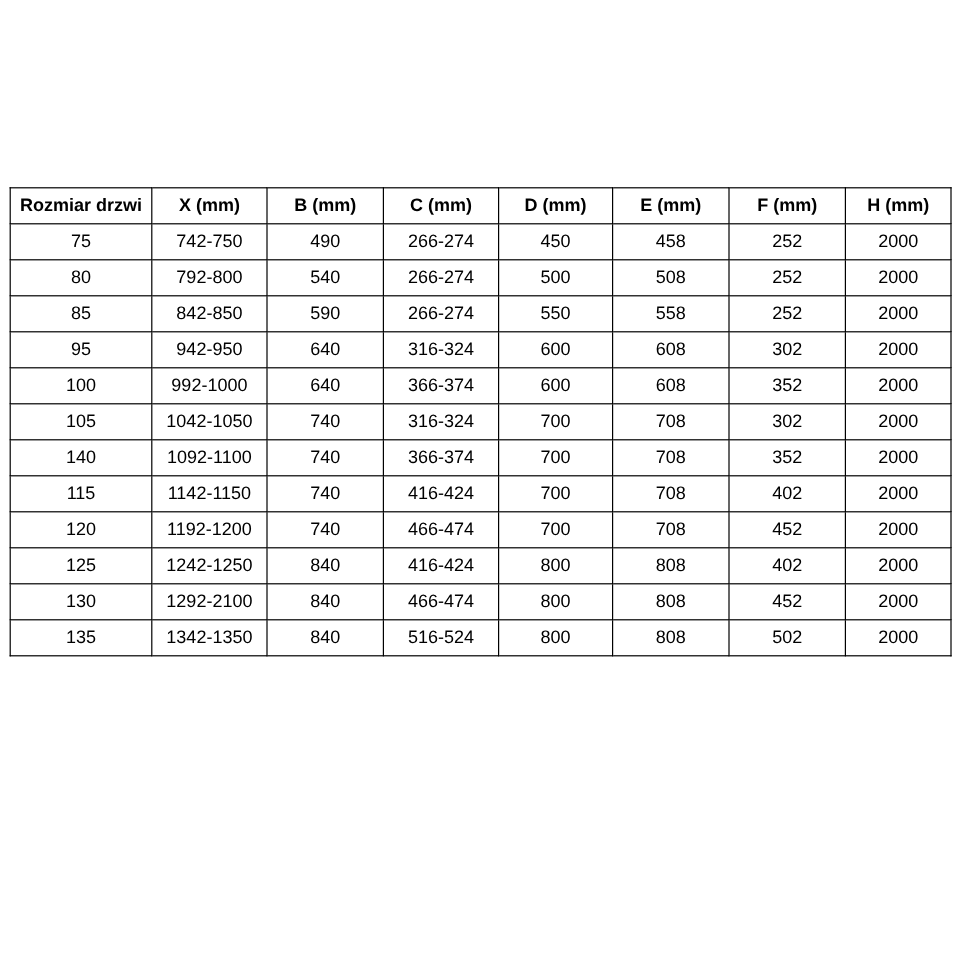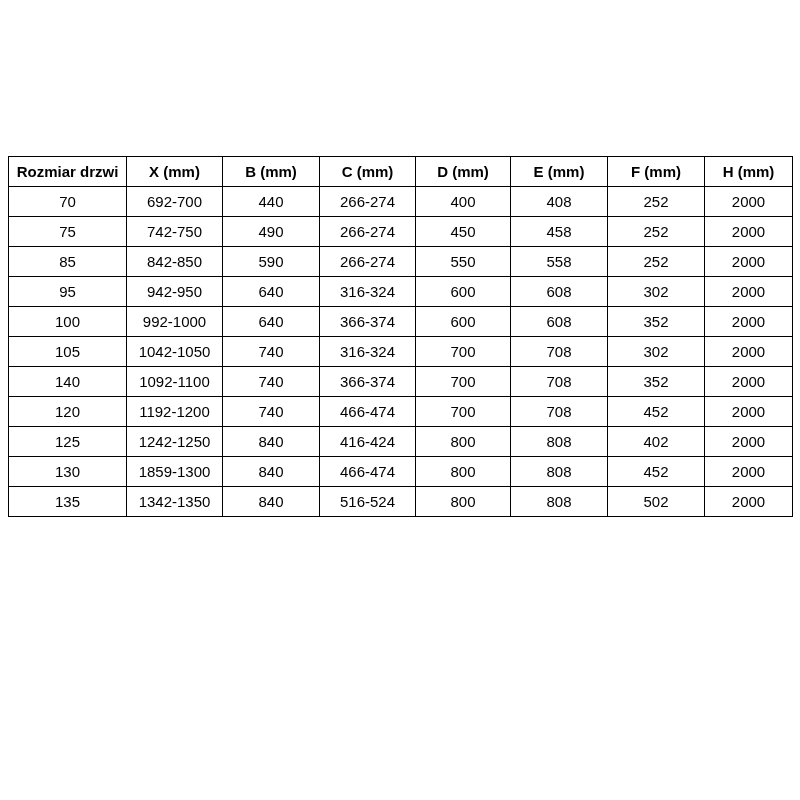"70" tr { html: <tr> <td>70</td> <td>692-700</td> <td>440</td> <td>266-274</td> <td>400</td> <td>408</td> <td>252</td> <td>2000</td> </tr> -> none }
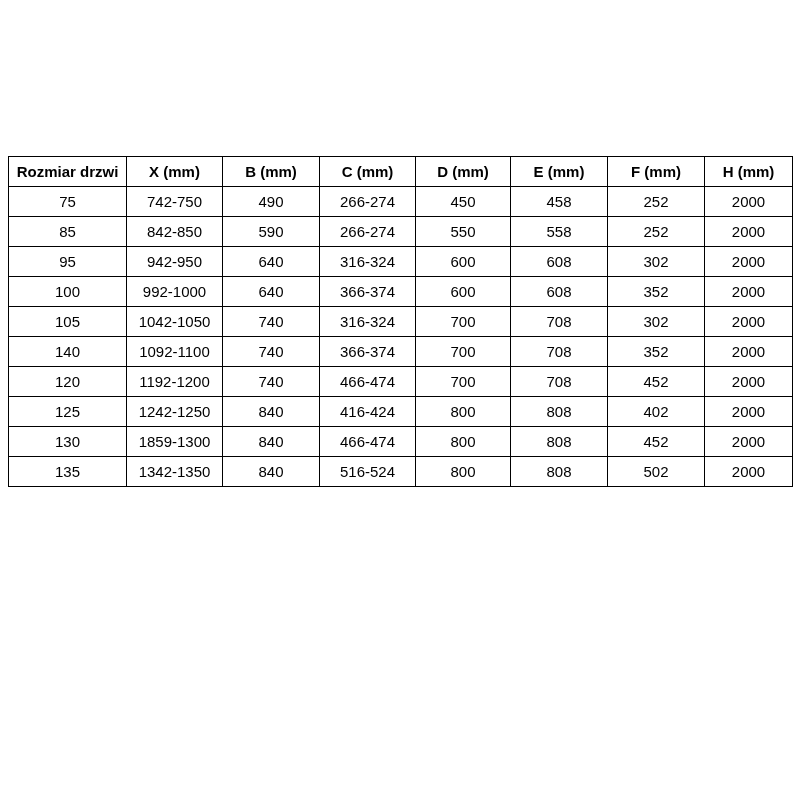"80" tr { html: none -> <tr> <td>80</td> <td>792-800</td> <td>540</td> <td>266-274</td> <td>500</td> <td>508</td> <td>252</td> <td>2000</td> </tr> }
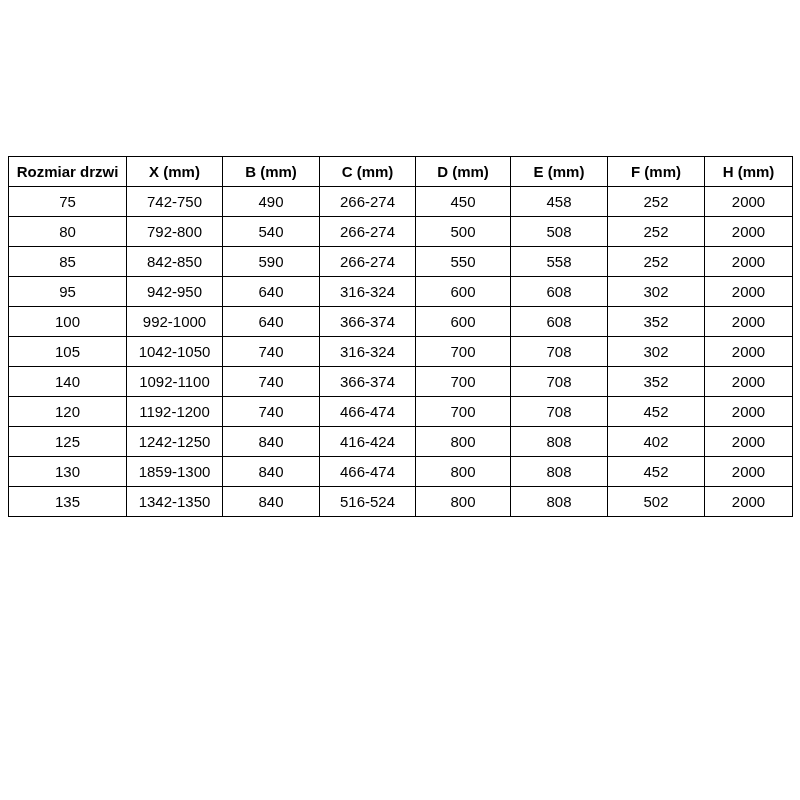"115" tr { html: none -> <tr> <td>115</td> <td>1142-1150</td> <td>740</td> <td>416-424</td> <td>700</td> <td>708</td> <td>402</td> <td>2000</td> </tr> }
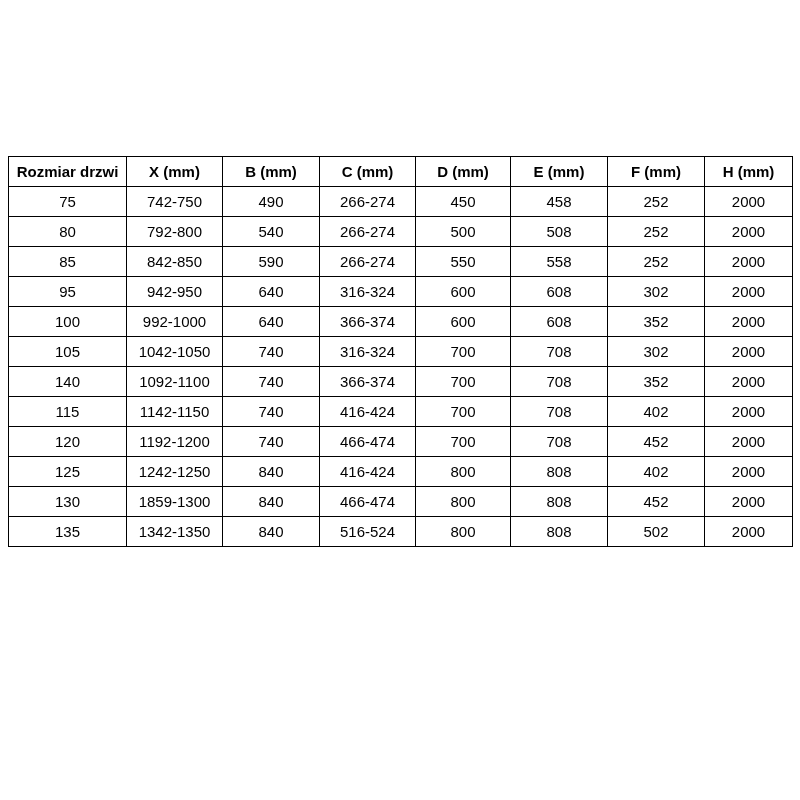"1859-1300" td { text: 1859-1300 -> 1292-2100 }
